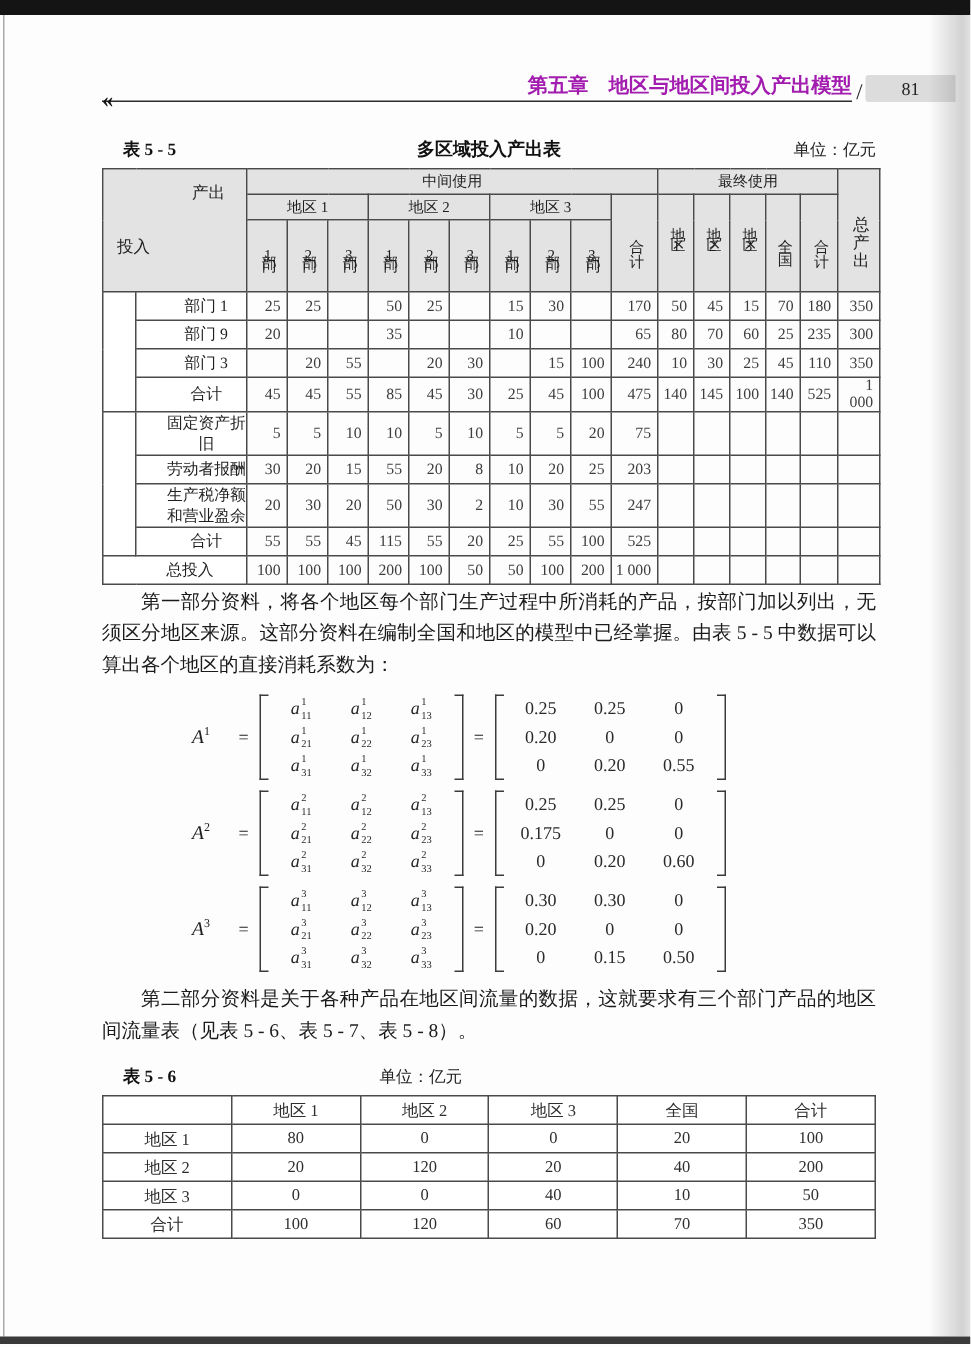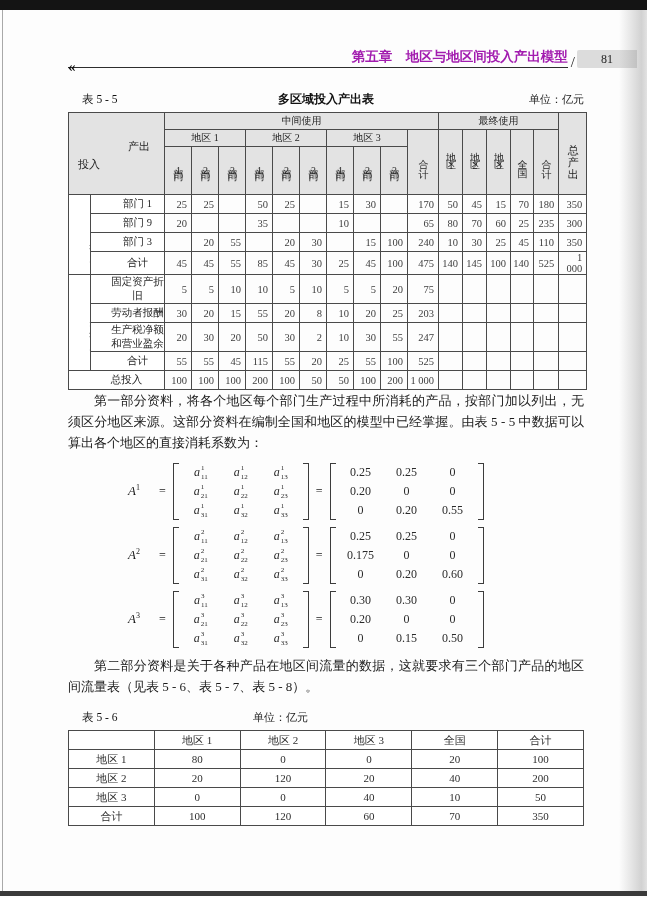"表 5 - 5" .cap-tag { font-weight: normal -> bold }
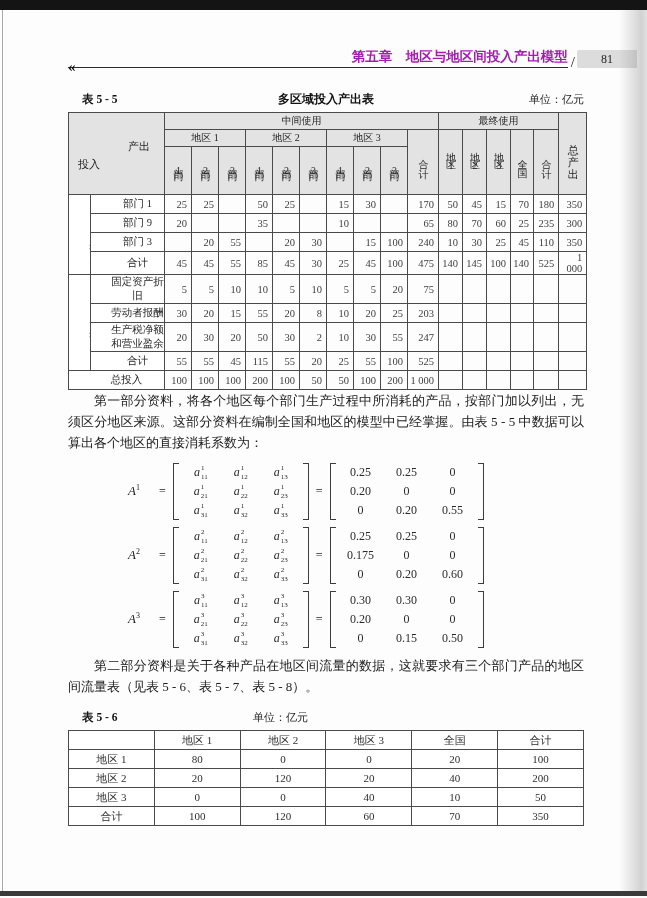"产出" .diag-out { top: 26px -> 8px }
